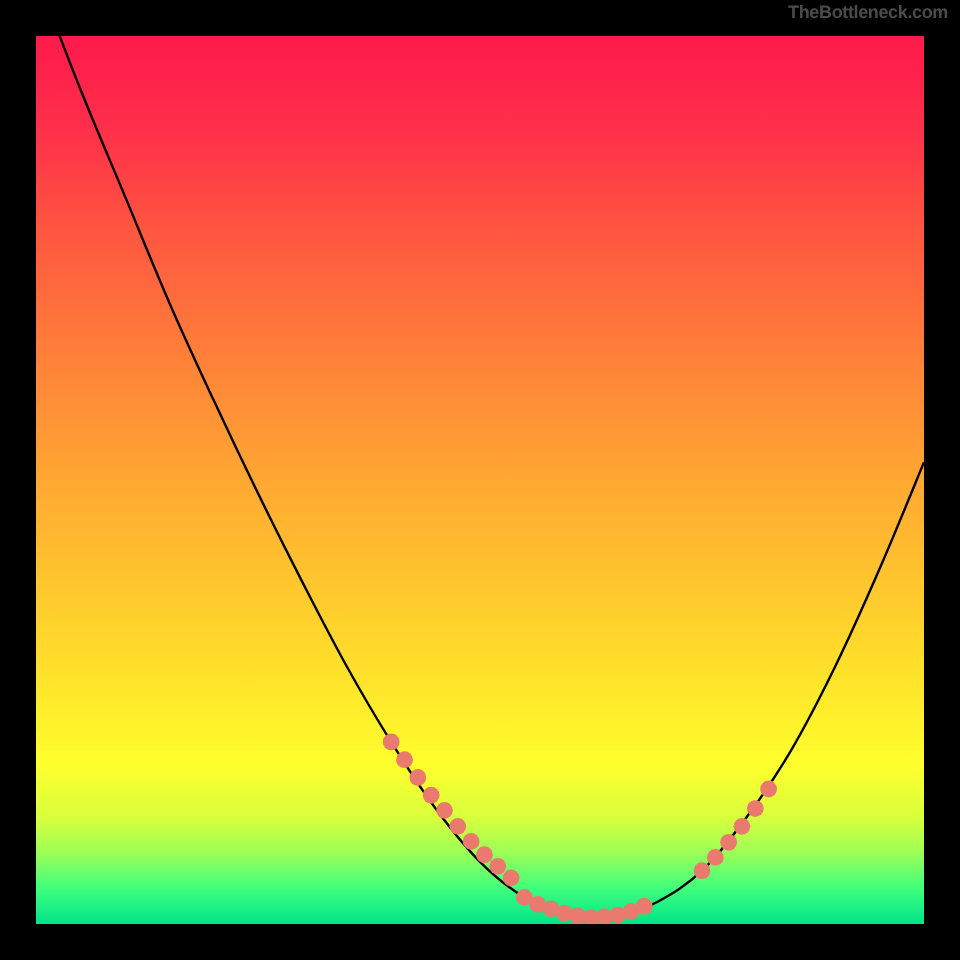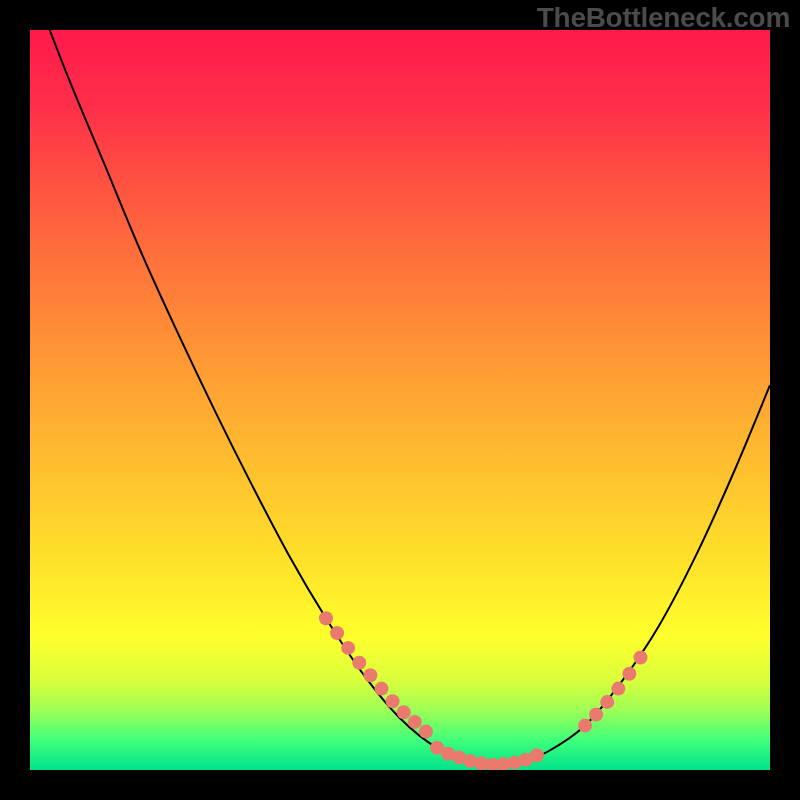"TheBottleneck.com" .watermark { font-size: 28px -> 15px }
